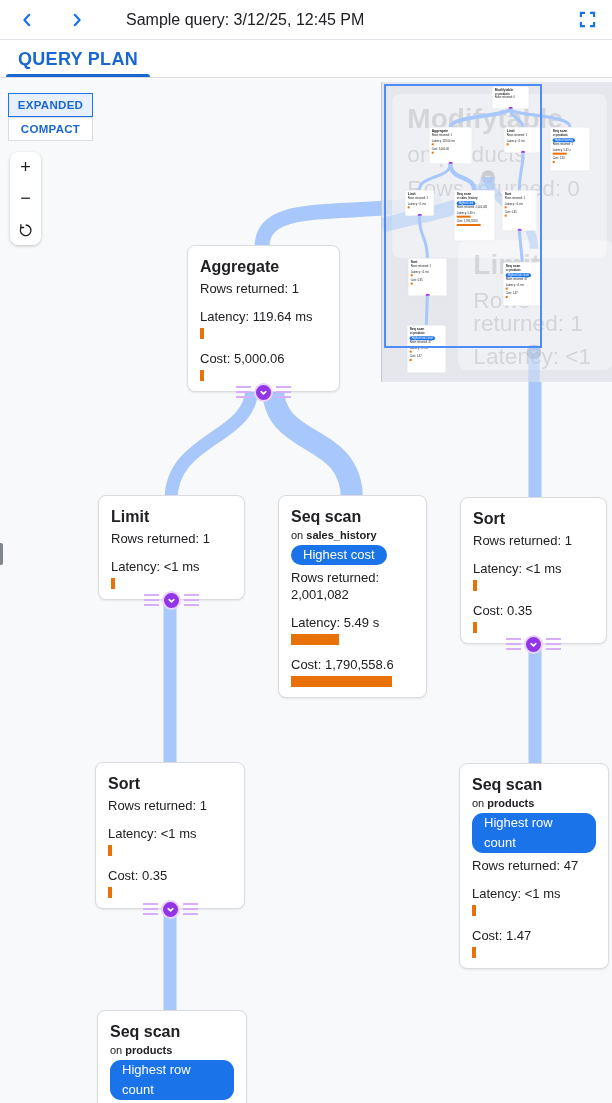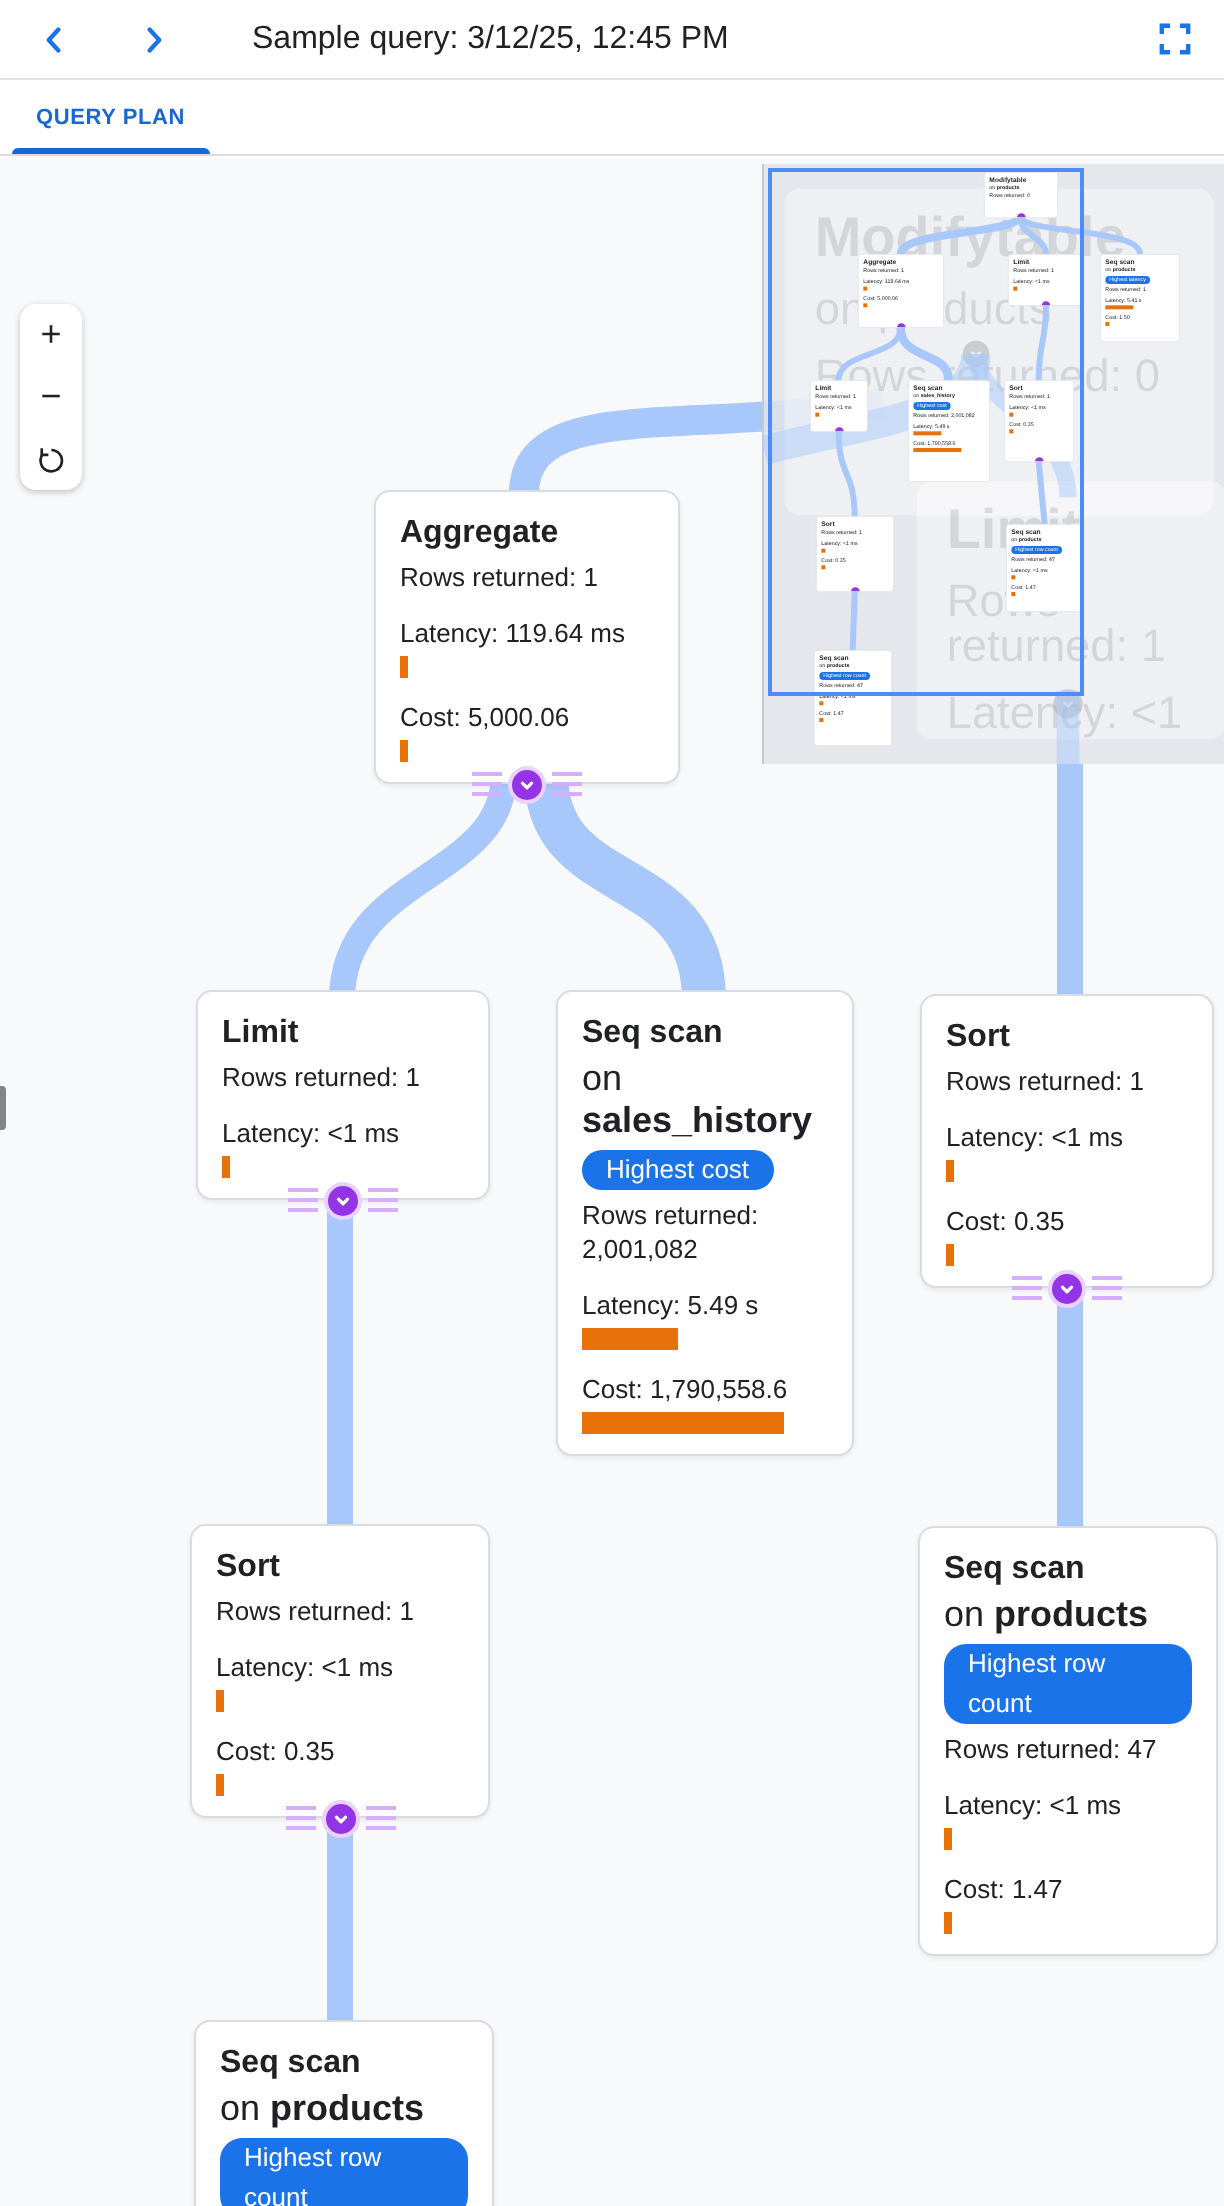"QUERY PLAN" .tab { font-size: 11px -> 18px }
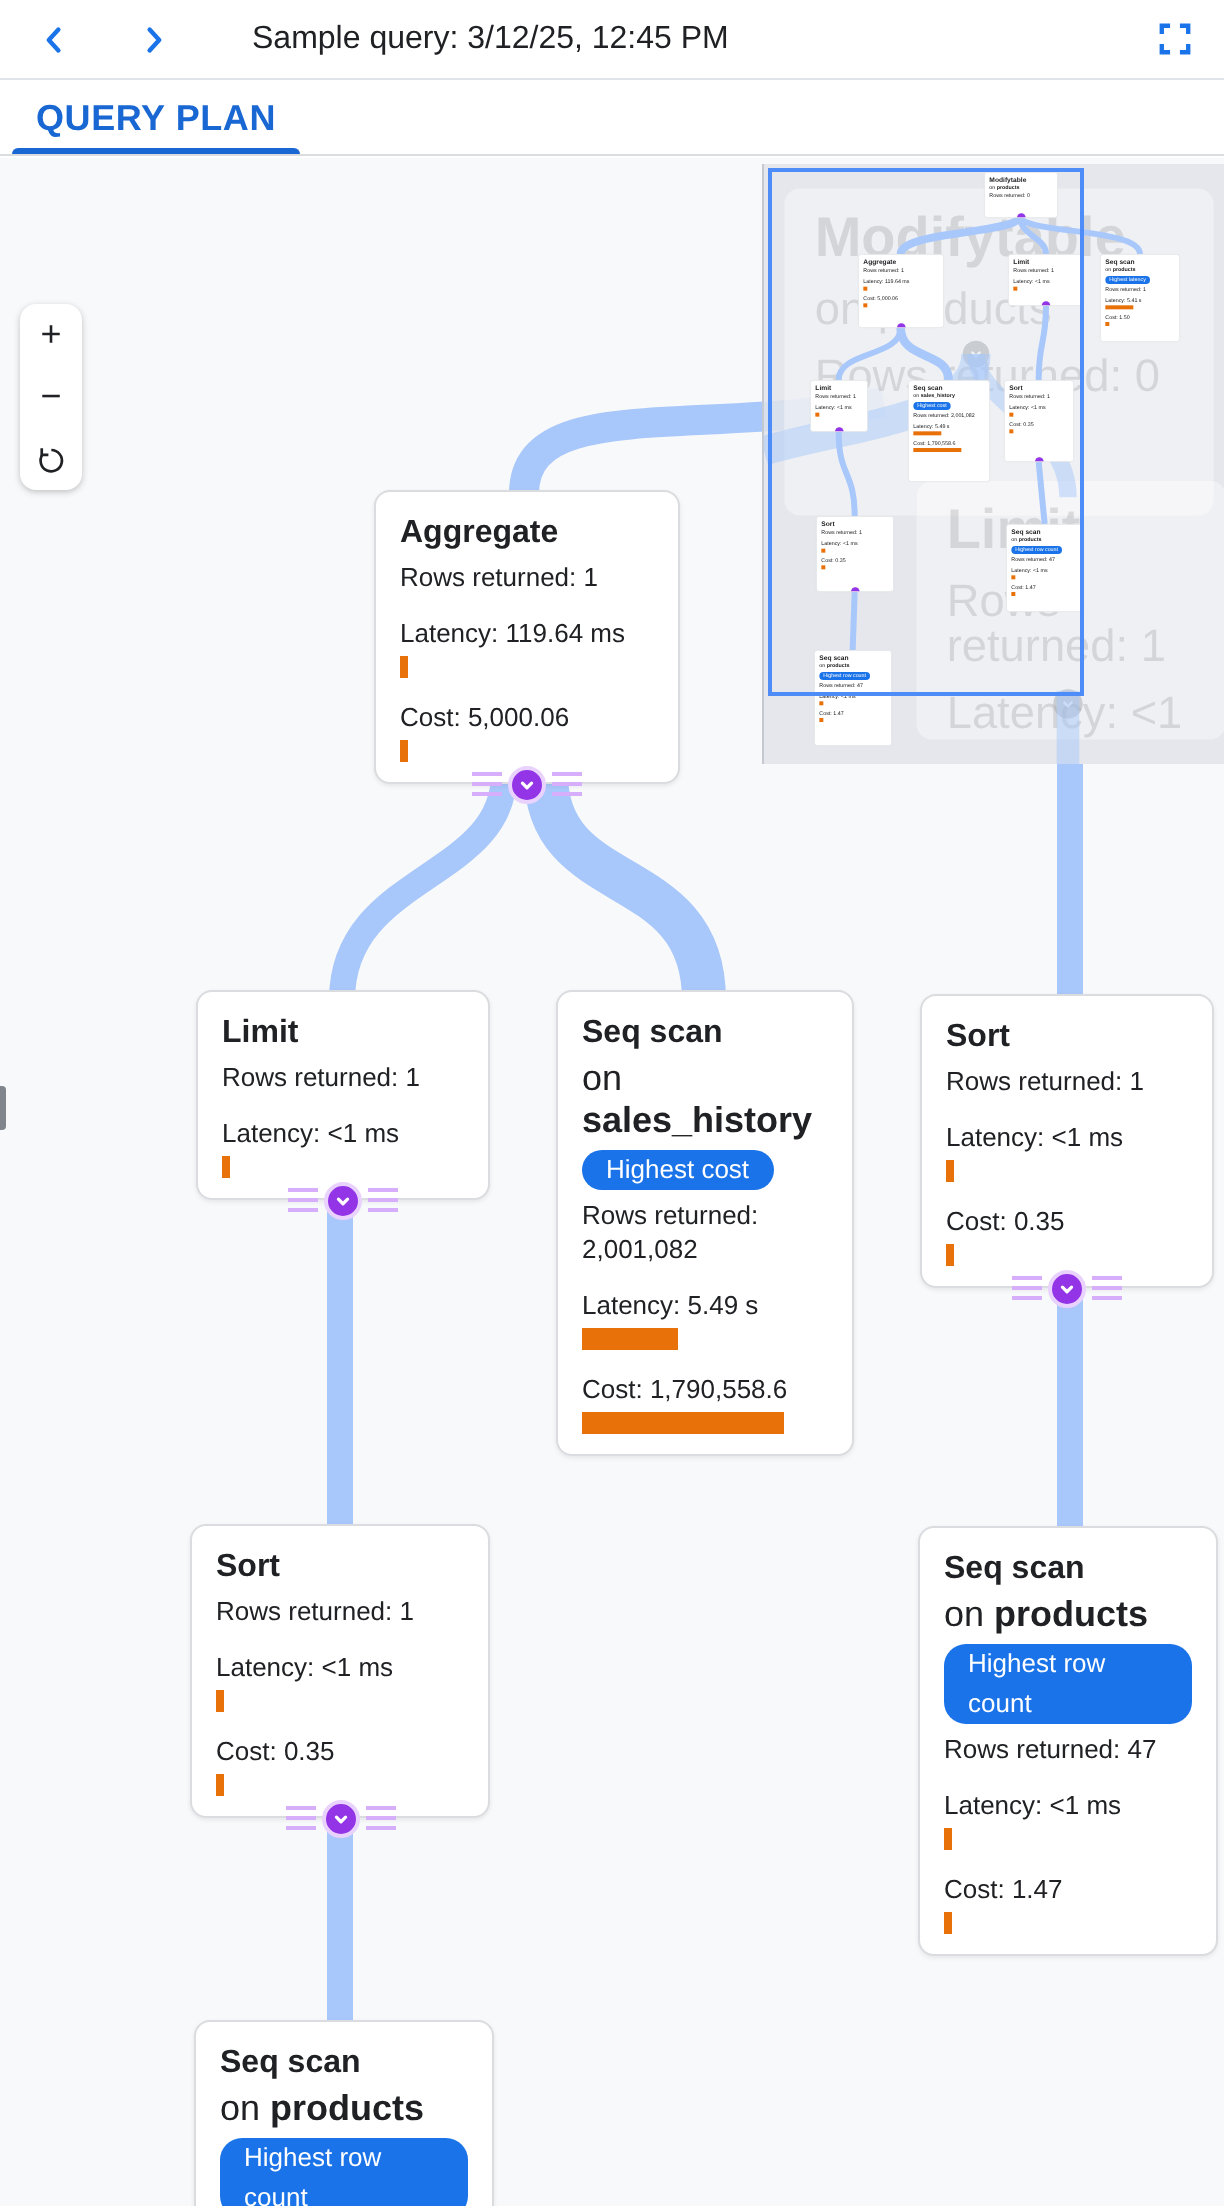"EXPANDED" div.view-toggle { html: none -> <div> <button>EXPANDED</button> <button>COMPACT</button> </div> }
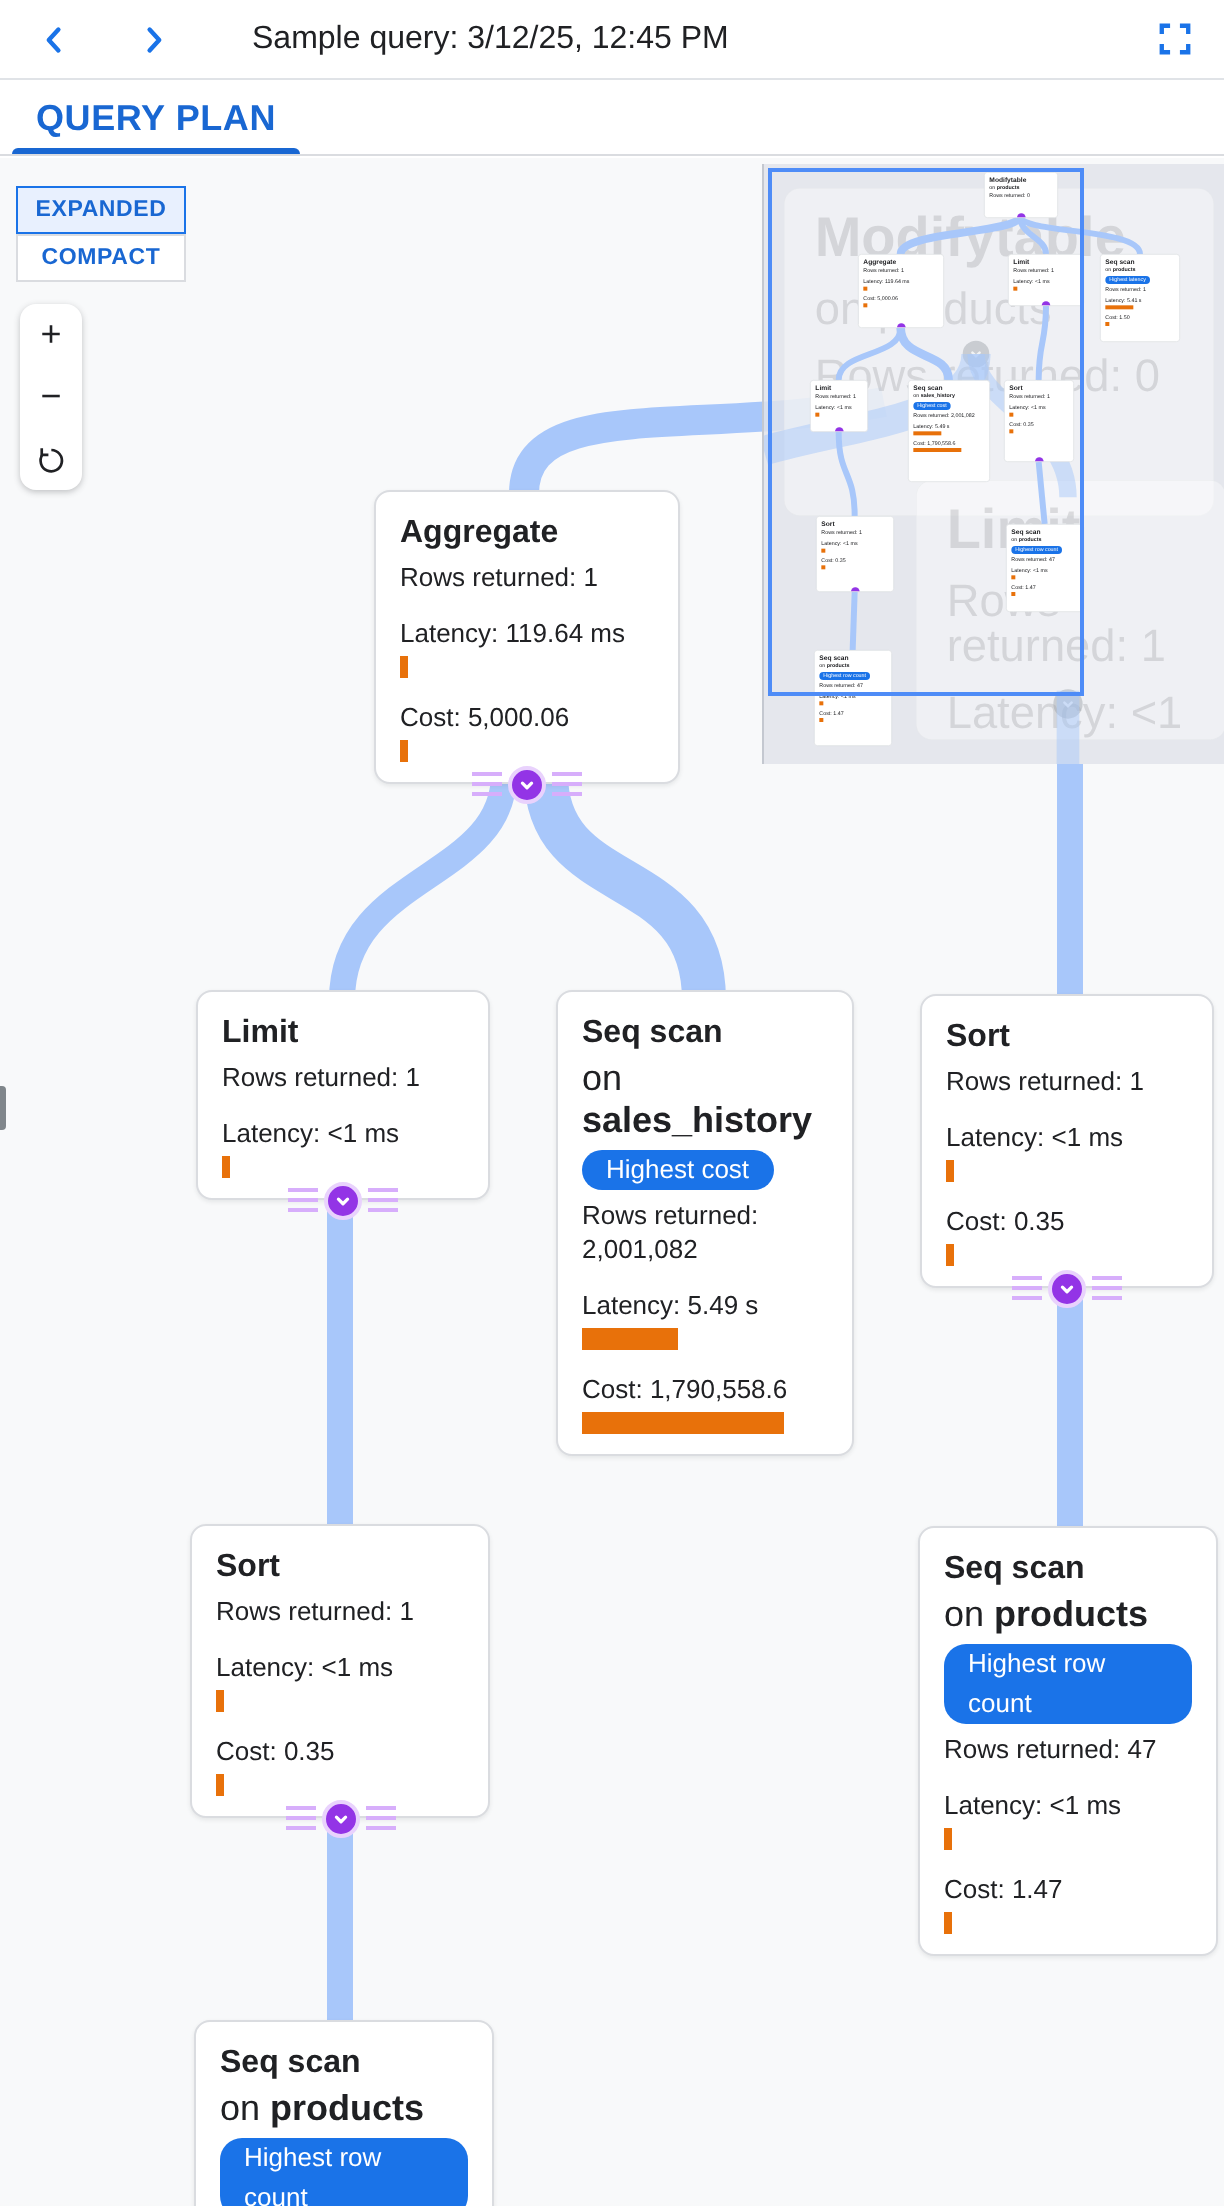"on sales_history" .node-sub { font-size: 18px -> 11px }
